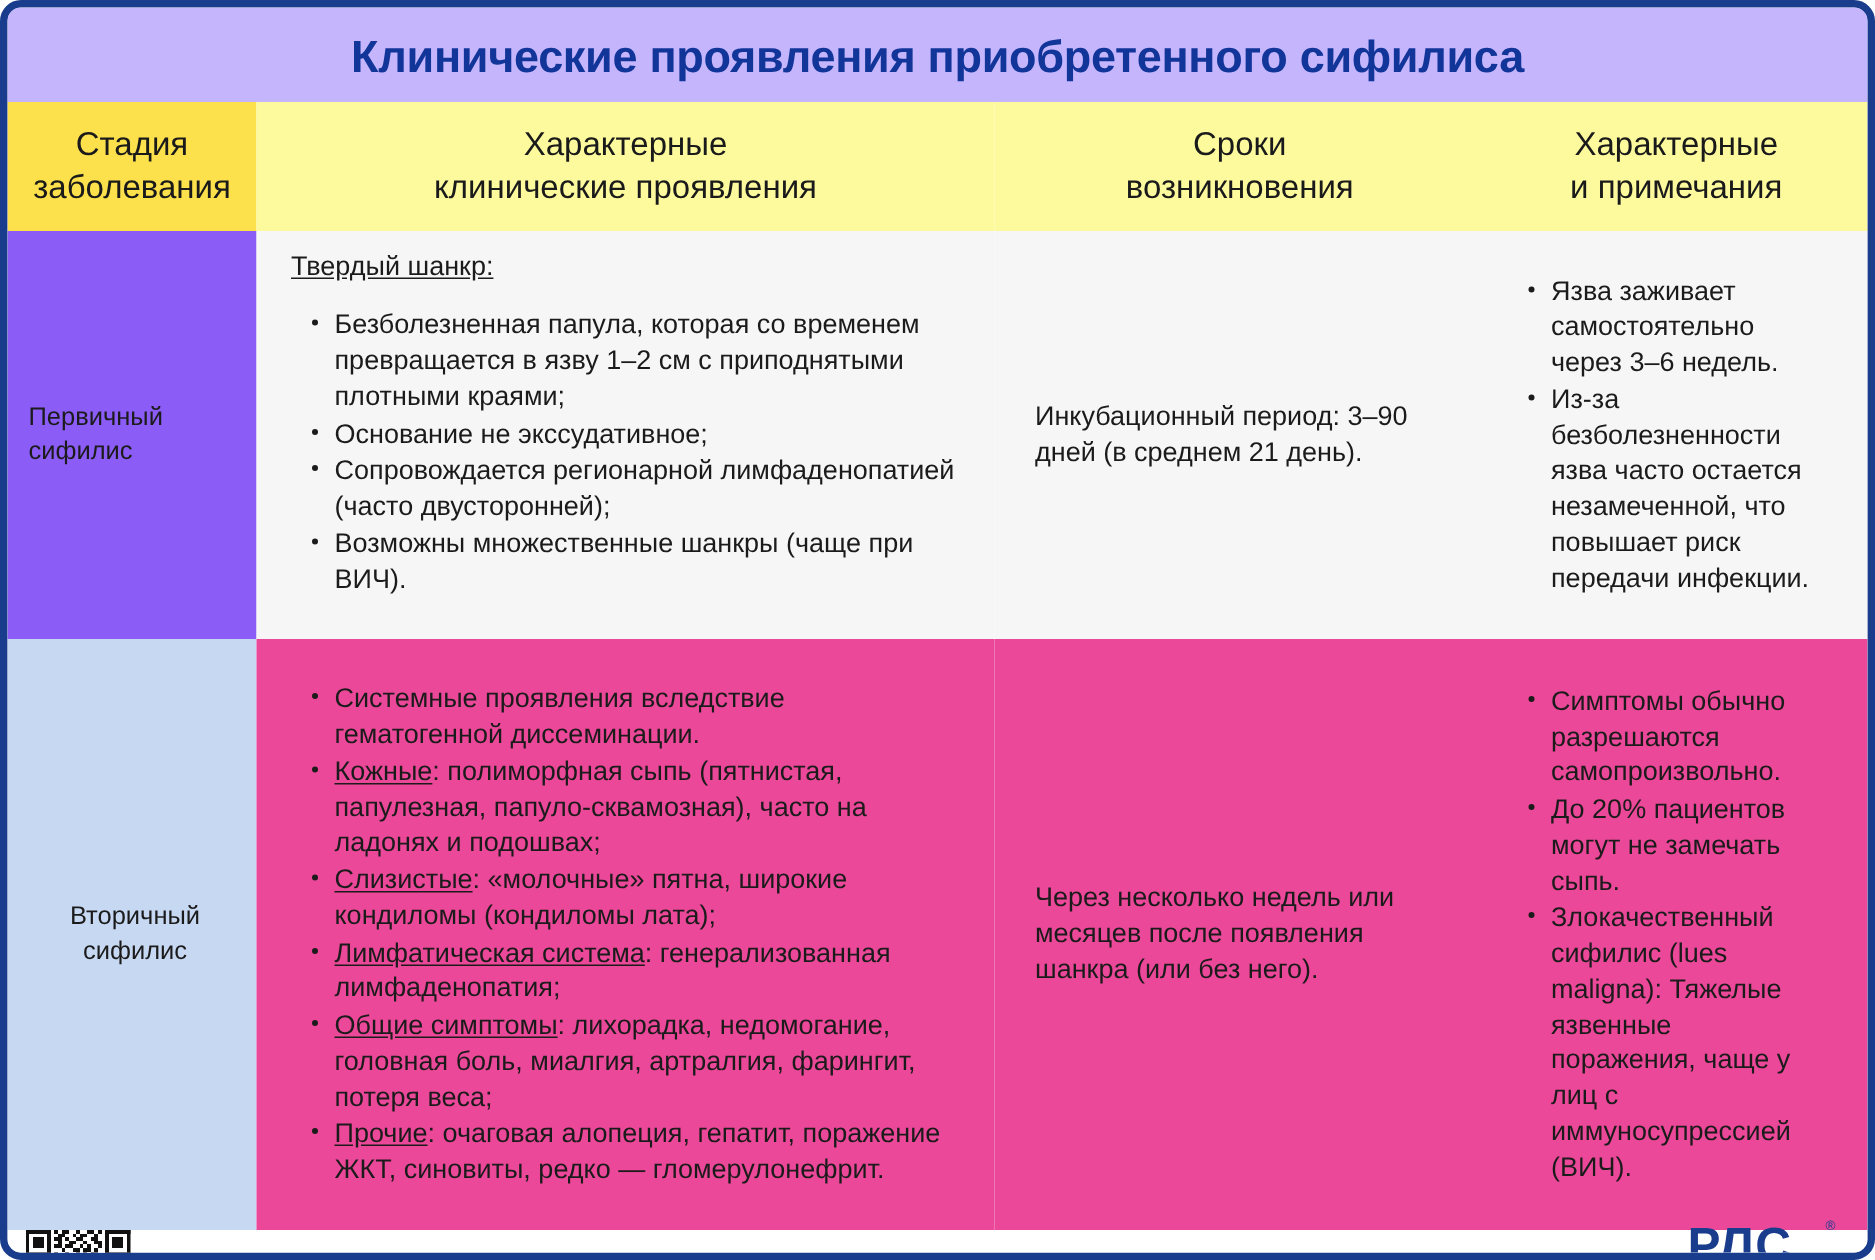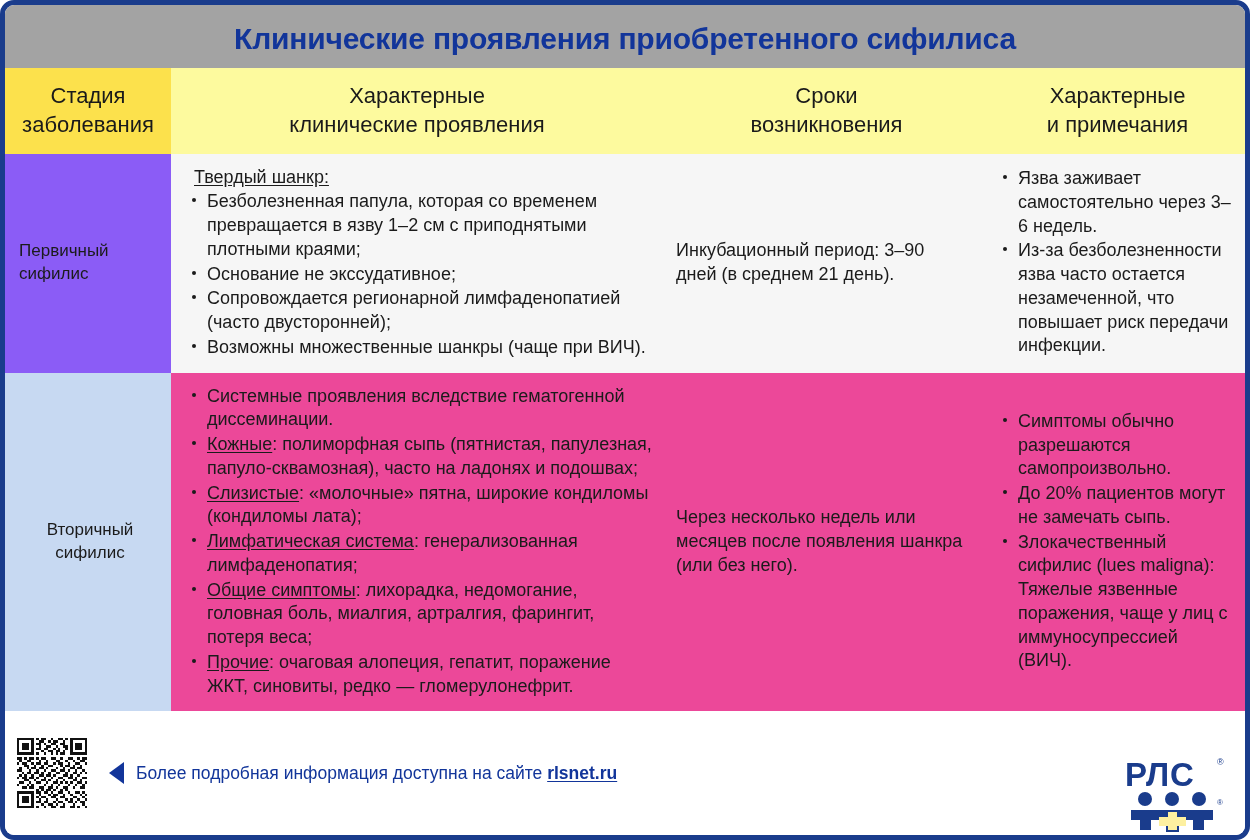"Клинические проявления приобретенного" .title-block { background: #a3a3a3 -> #c4b5fd }
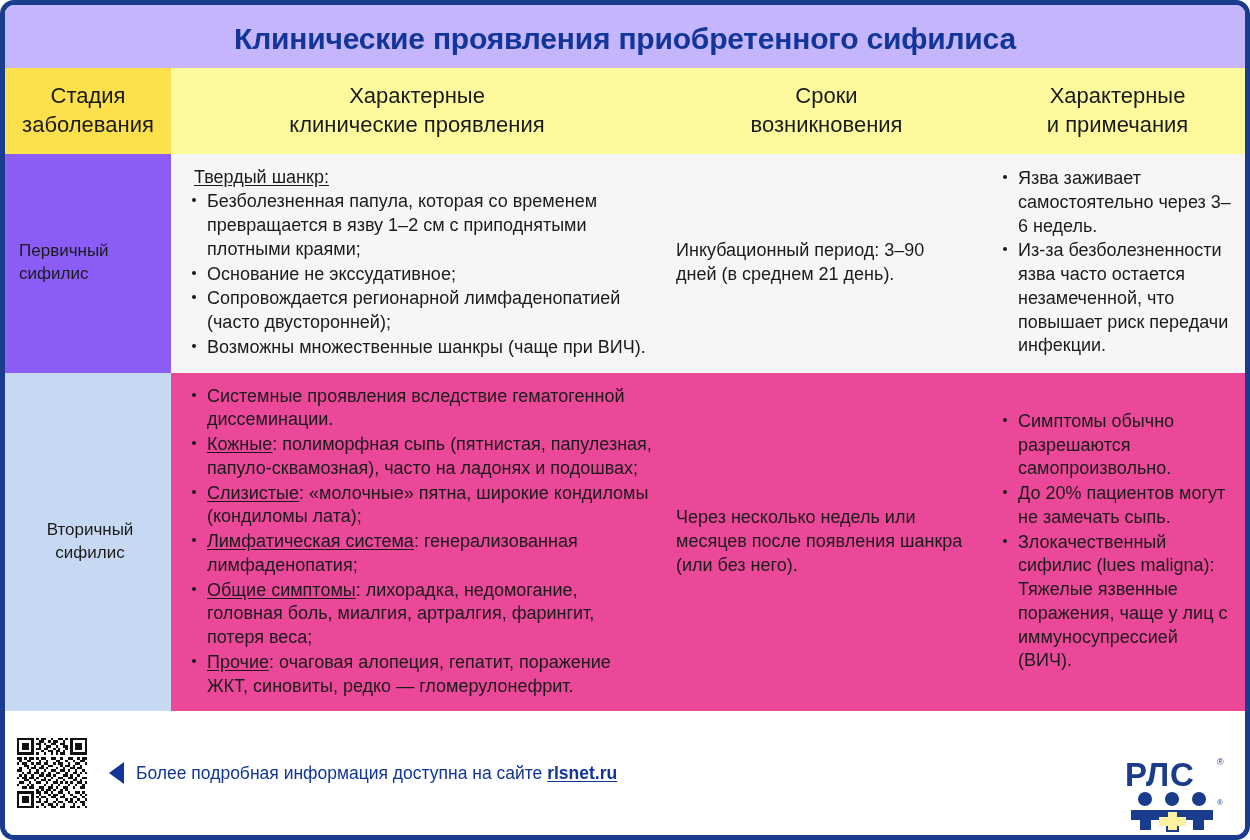"Язва заживает самостоятельно через 3–6" ul.bullets { margin: 0 -> 16px }
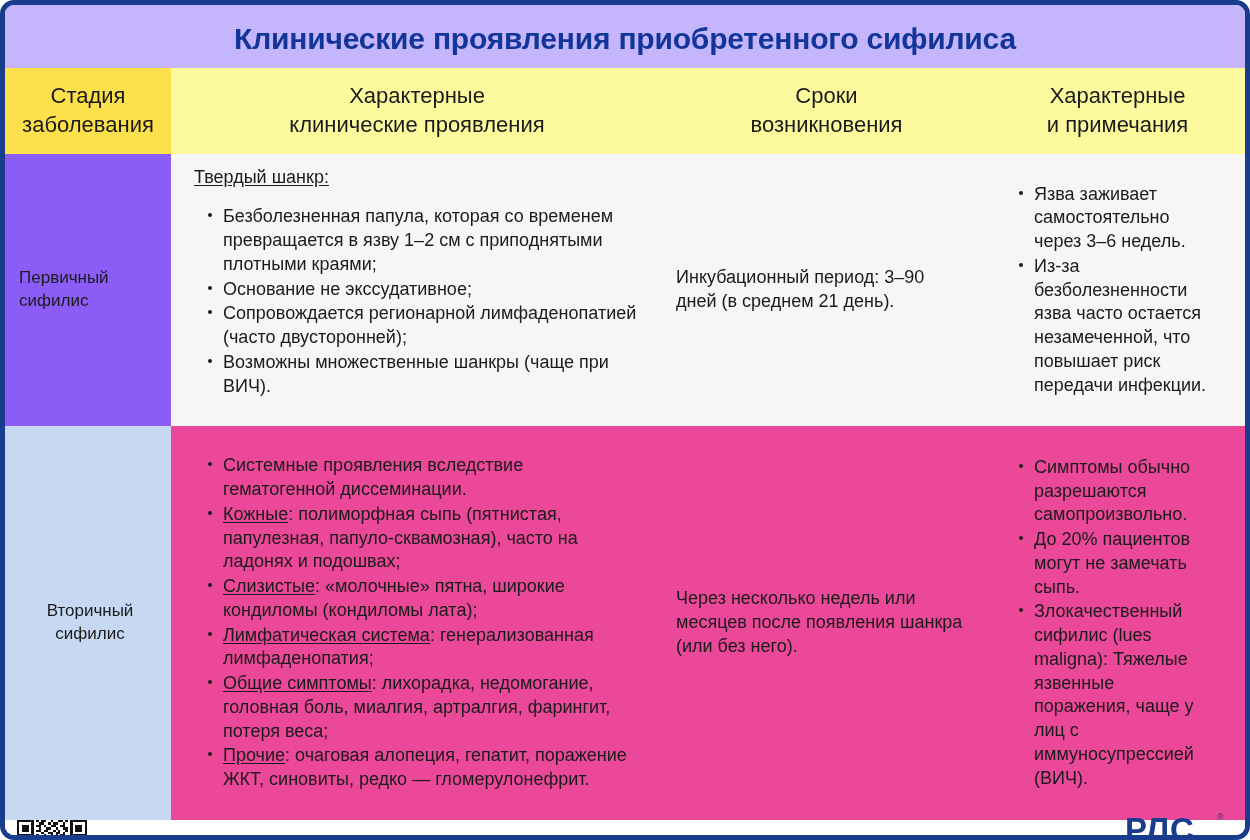"Инкубационный период: 3–90 дней (в" .plain-para { margin: 3px -> 17px }
